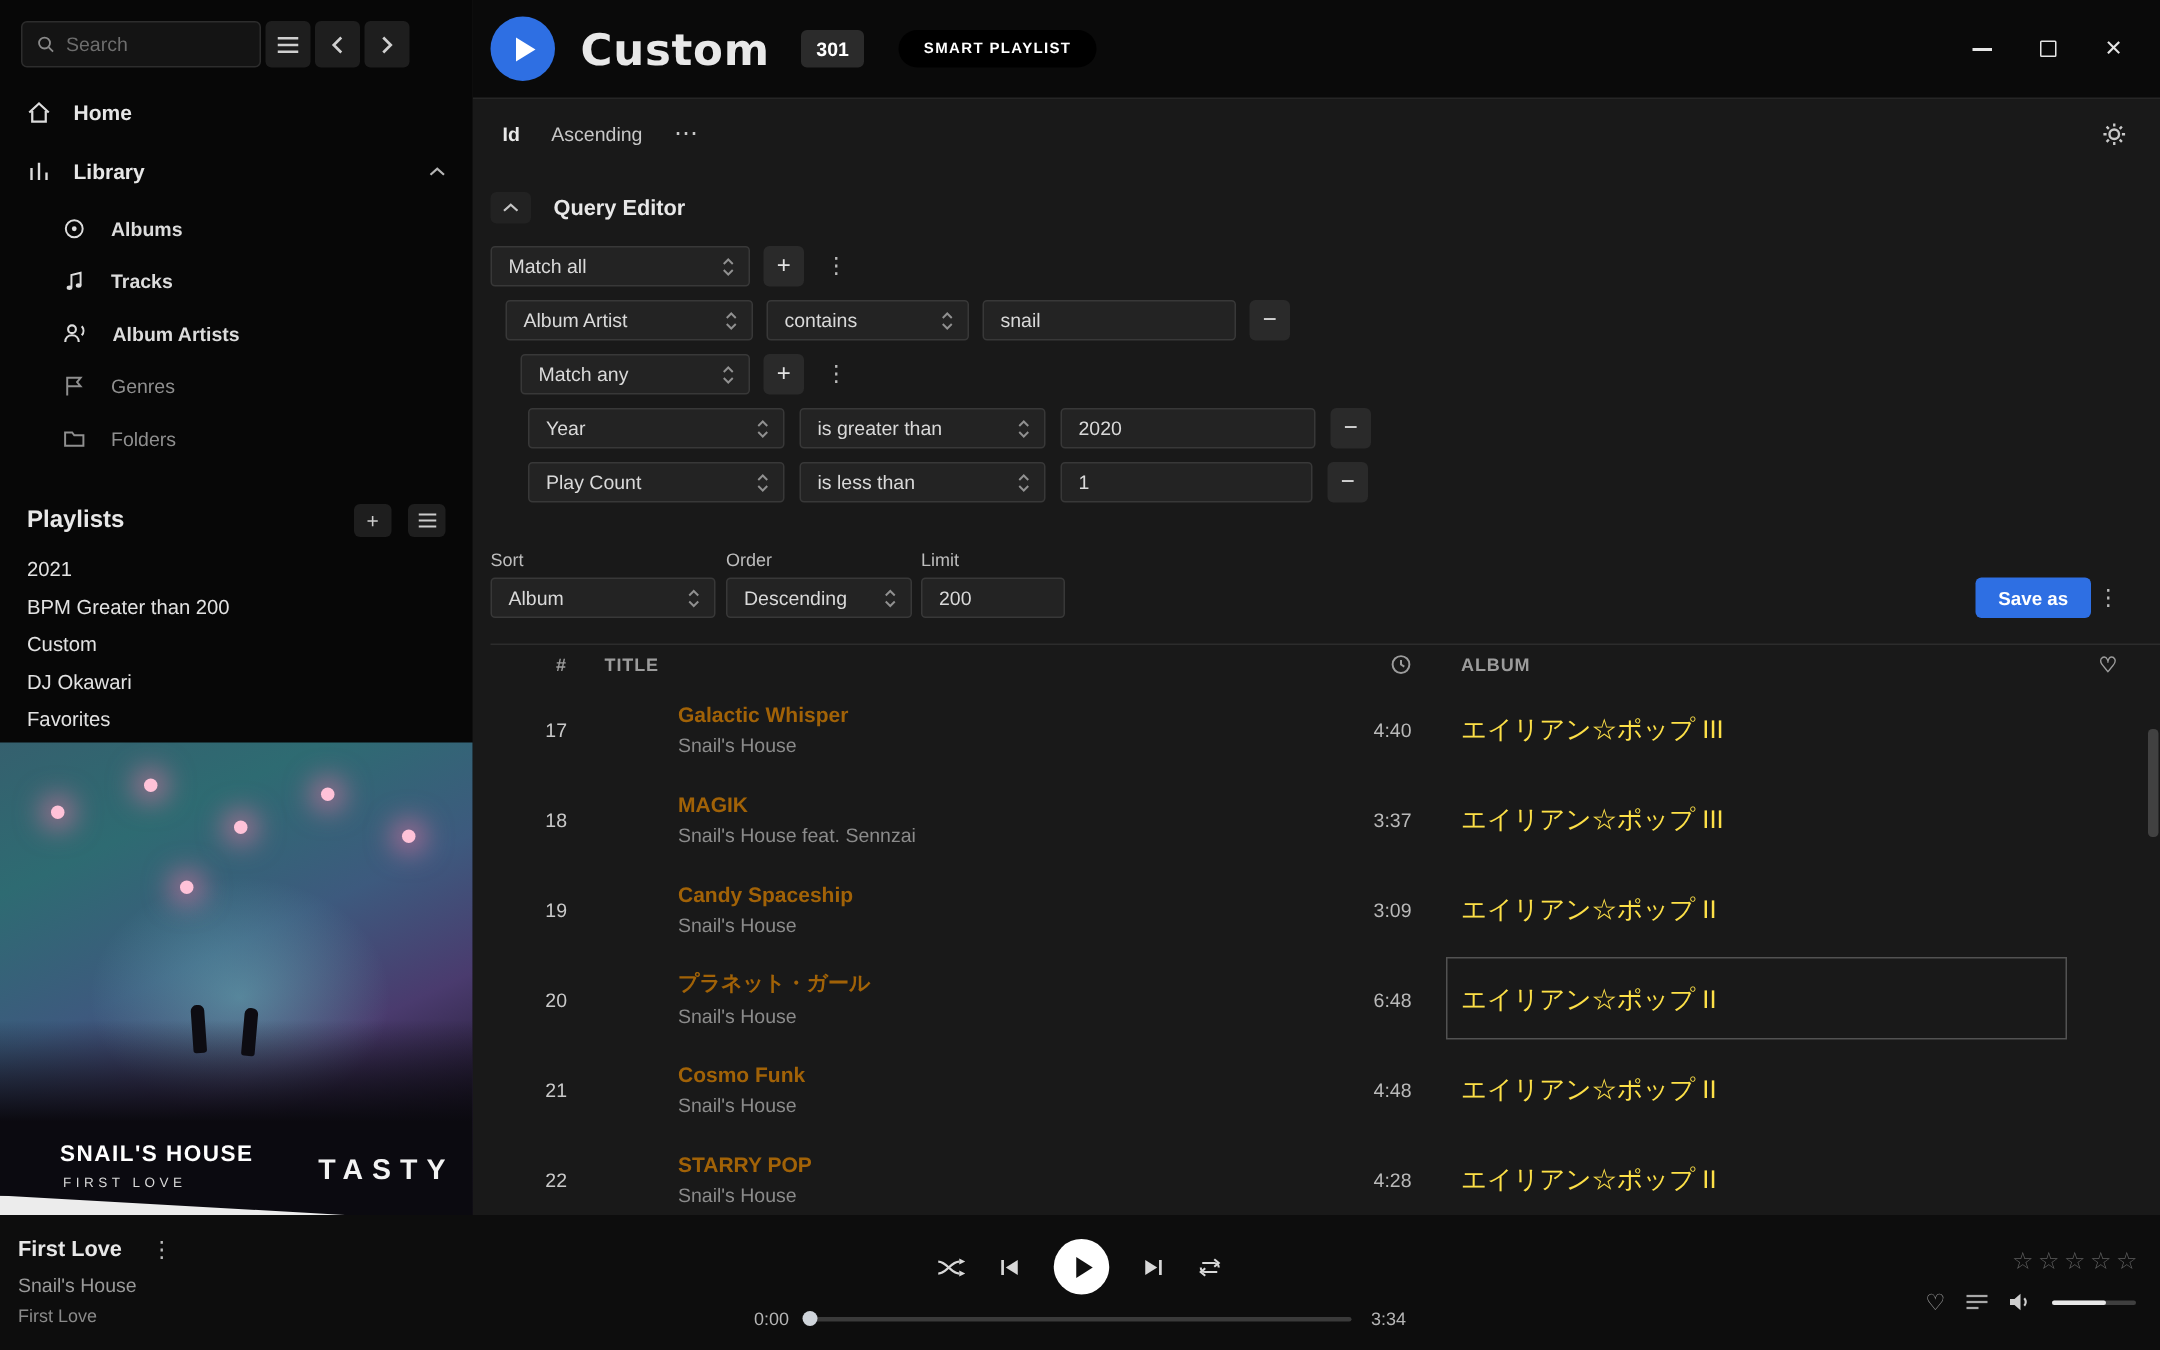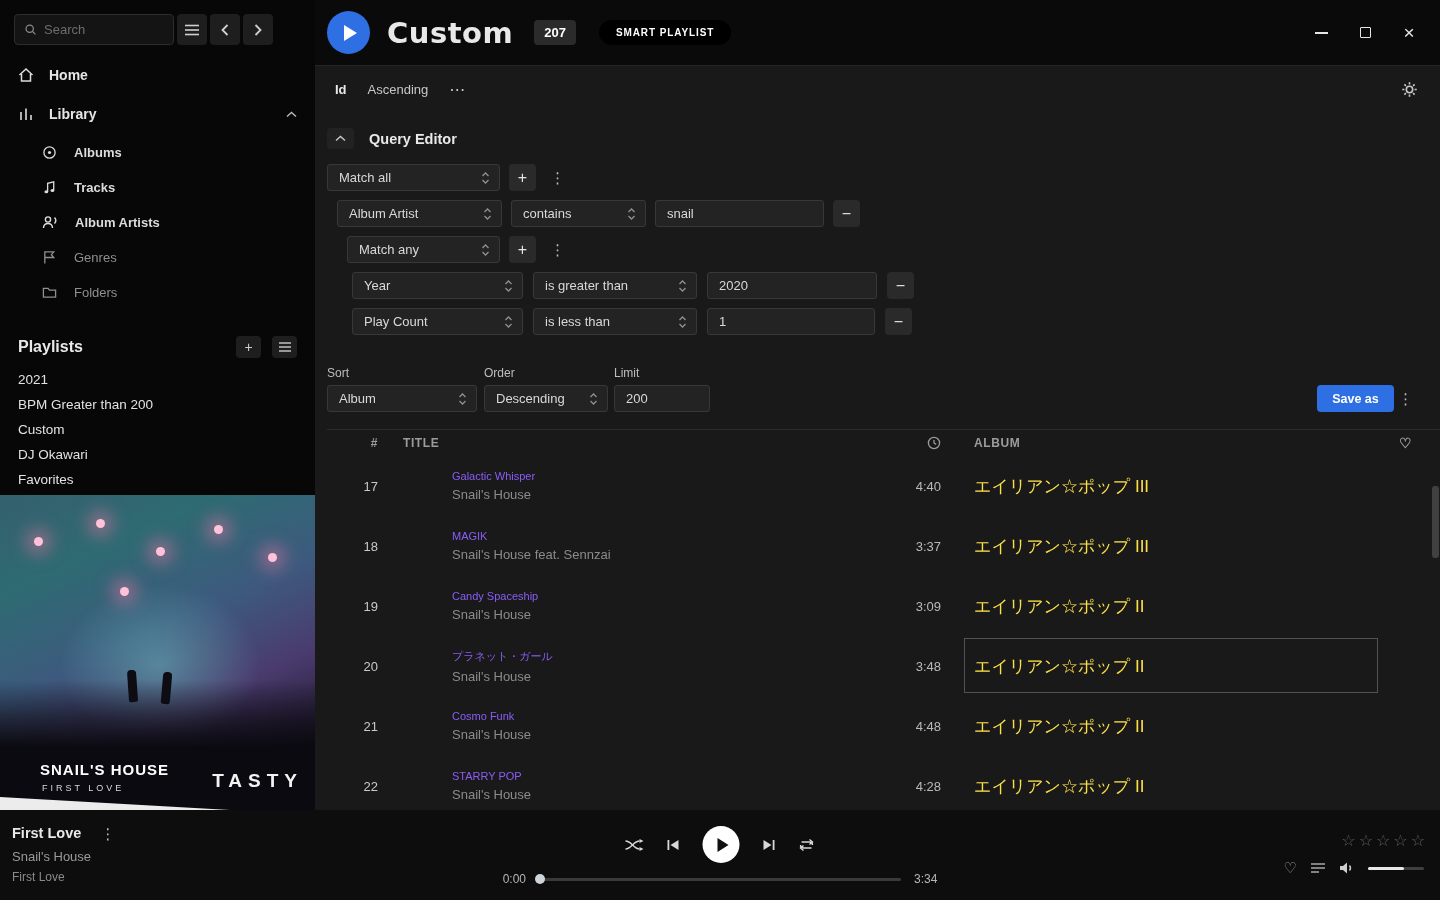"207" span.count-badge { text: 207 -> 301 }
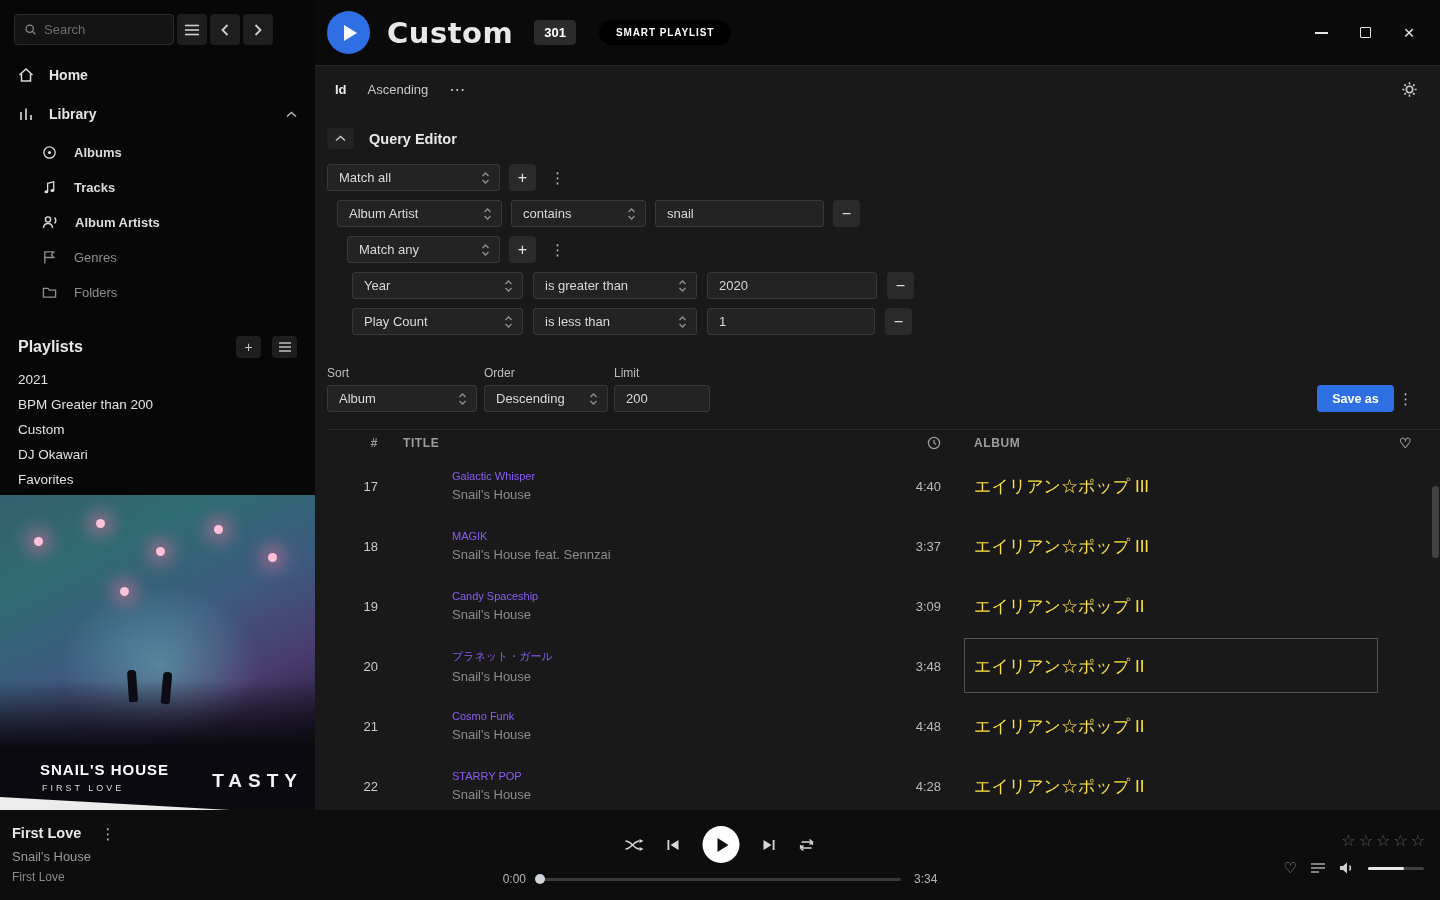"Galactic Whisper" .t1 { color: #8b5cf6 -> #a16207; font-size: 11px -> 14px; font-weight: normal -> bold }
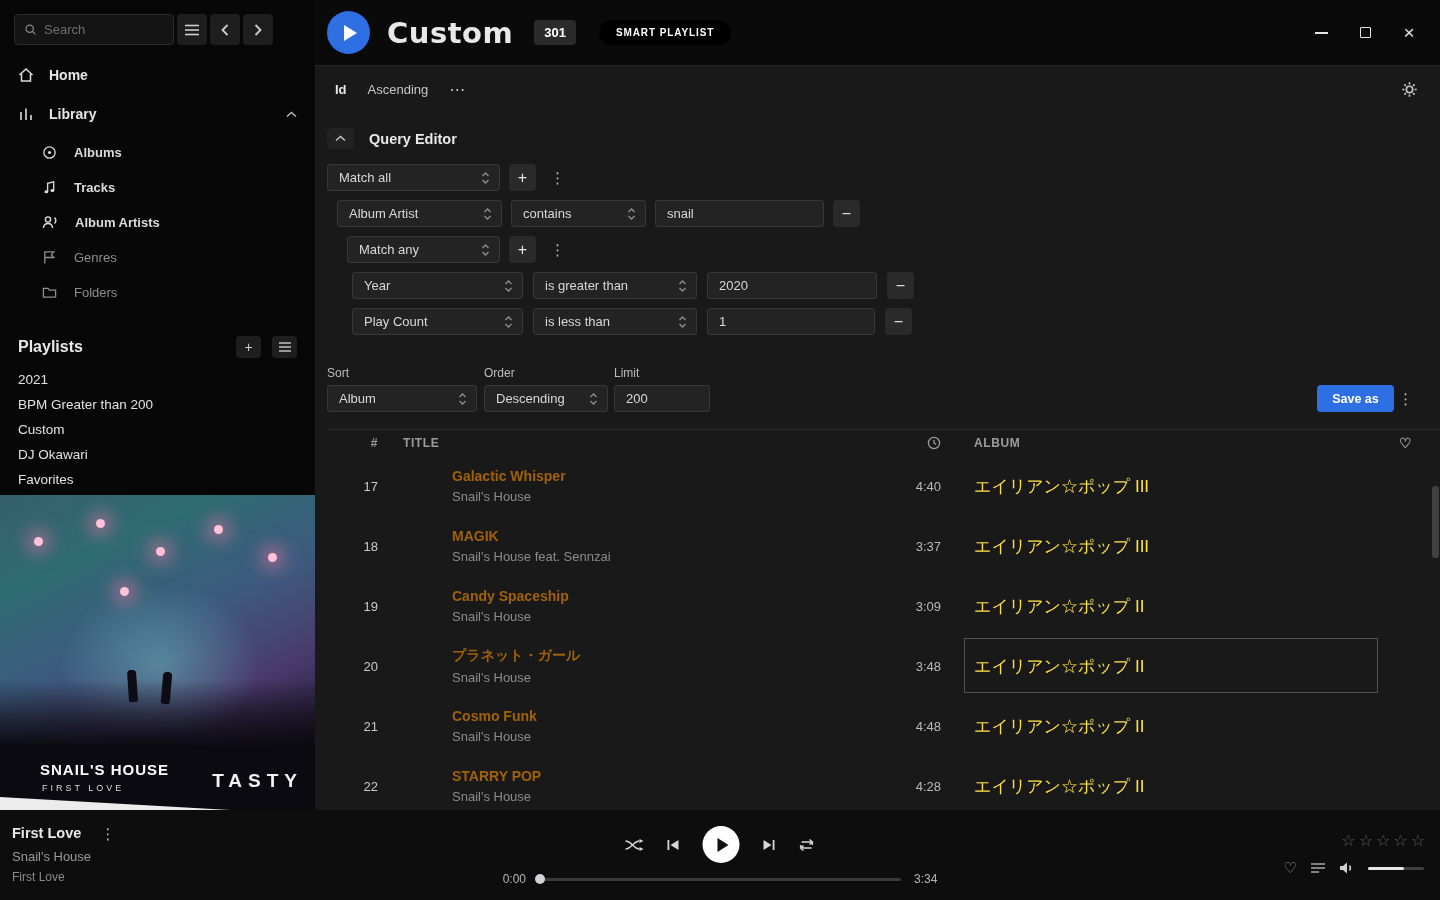"3:48" span.c-dur { text: 3:48 -> 6:48 }
